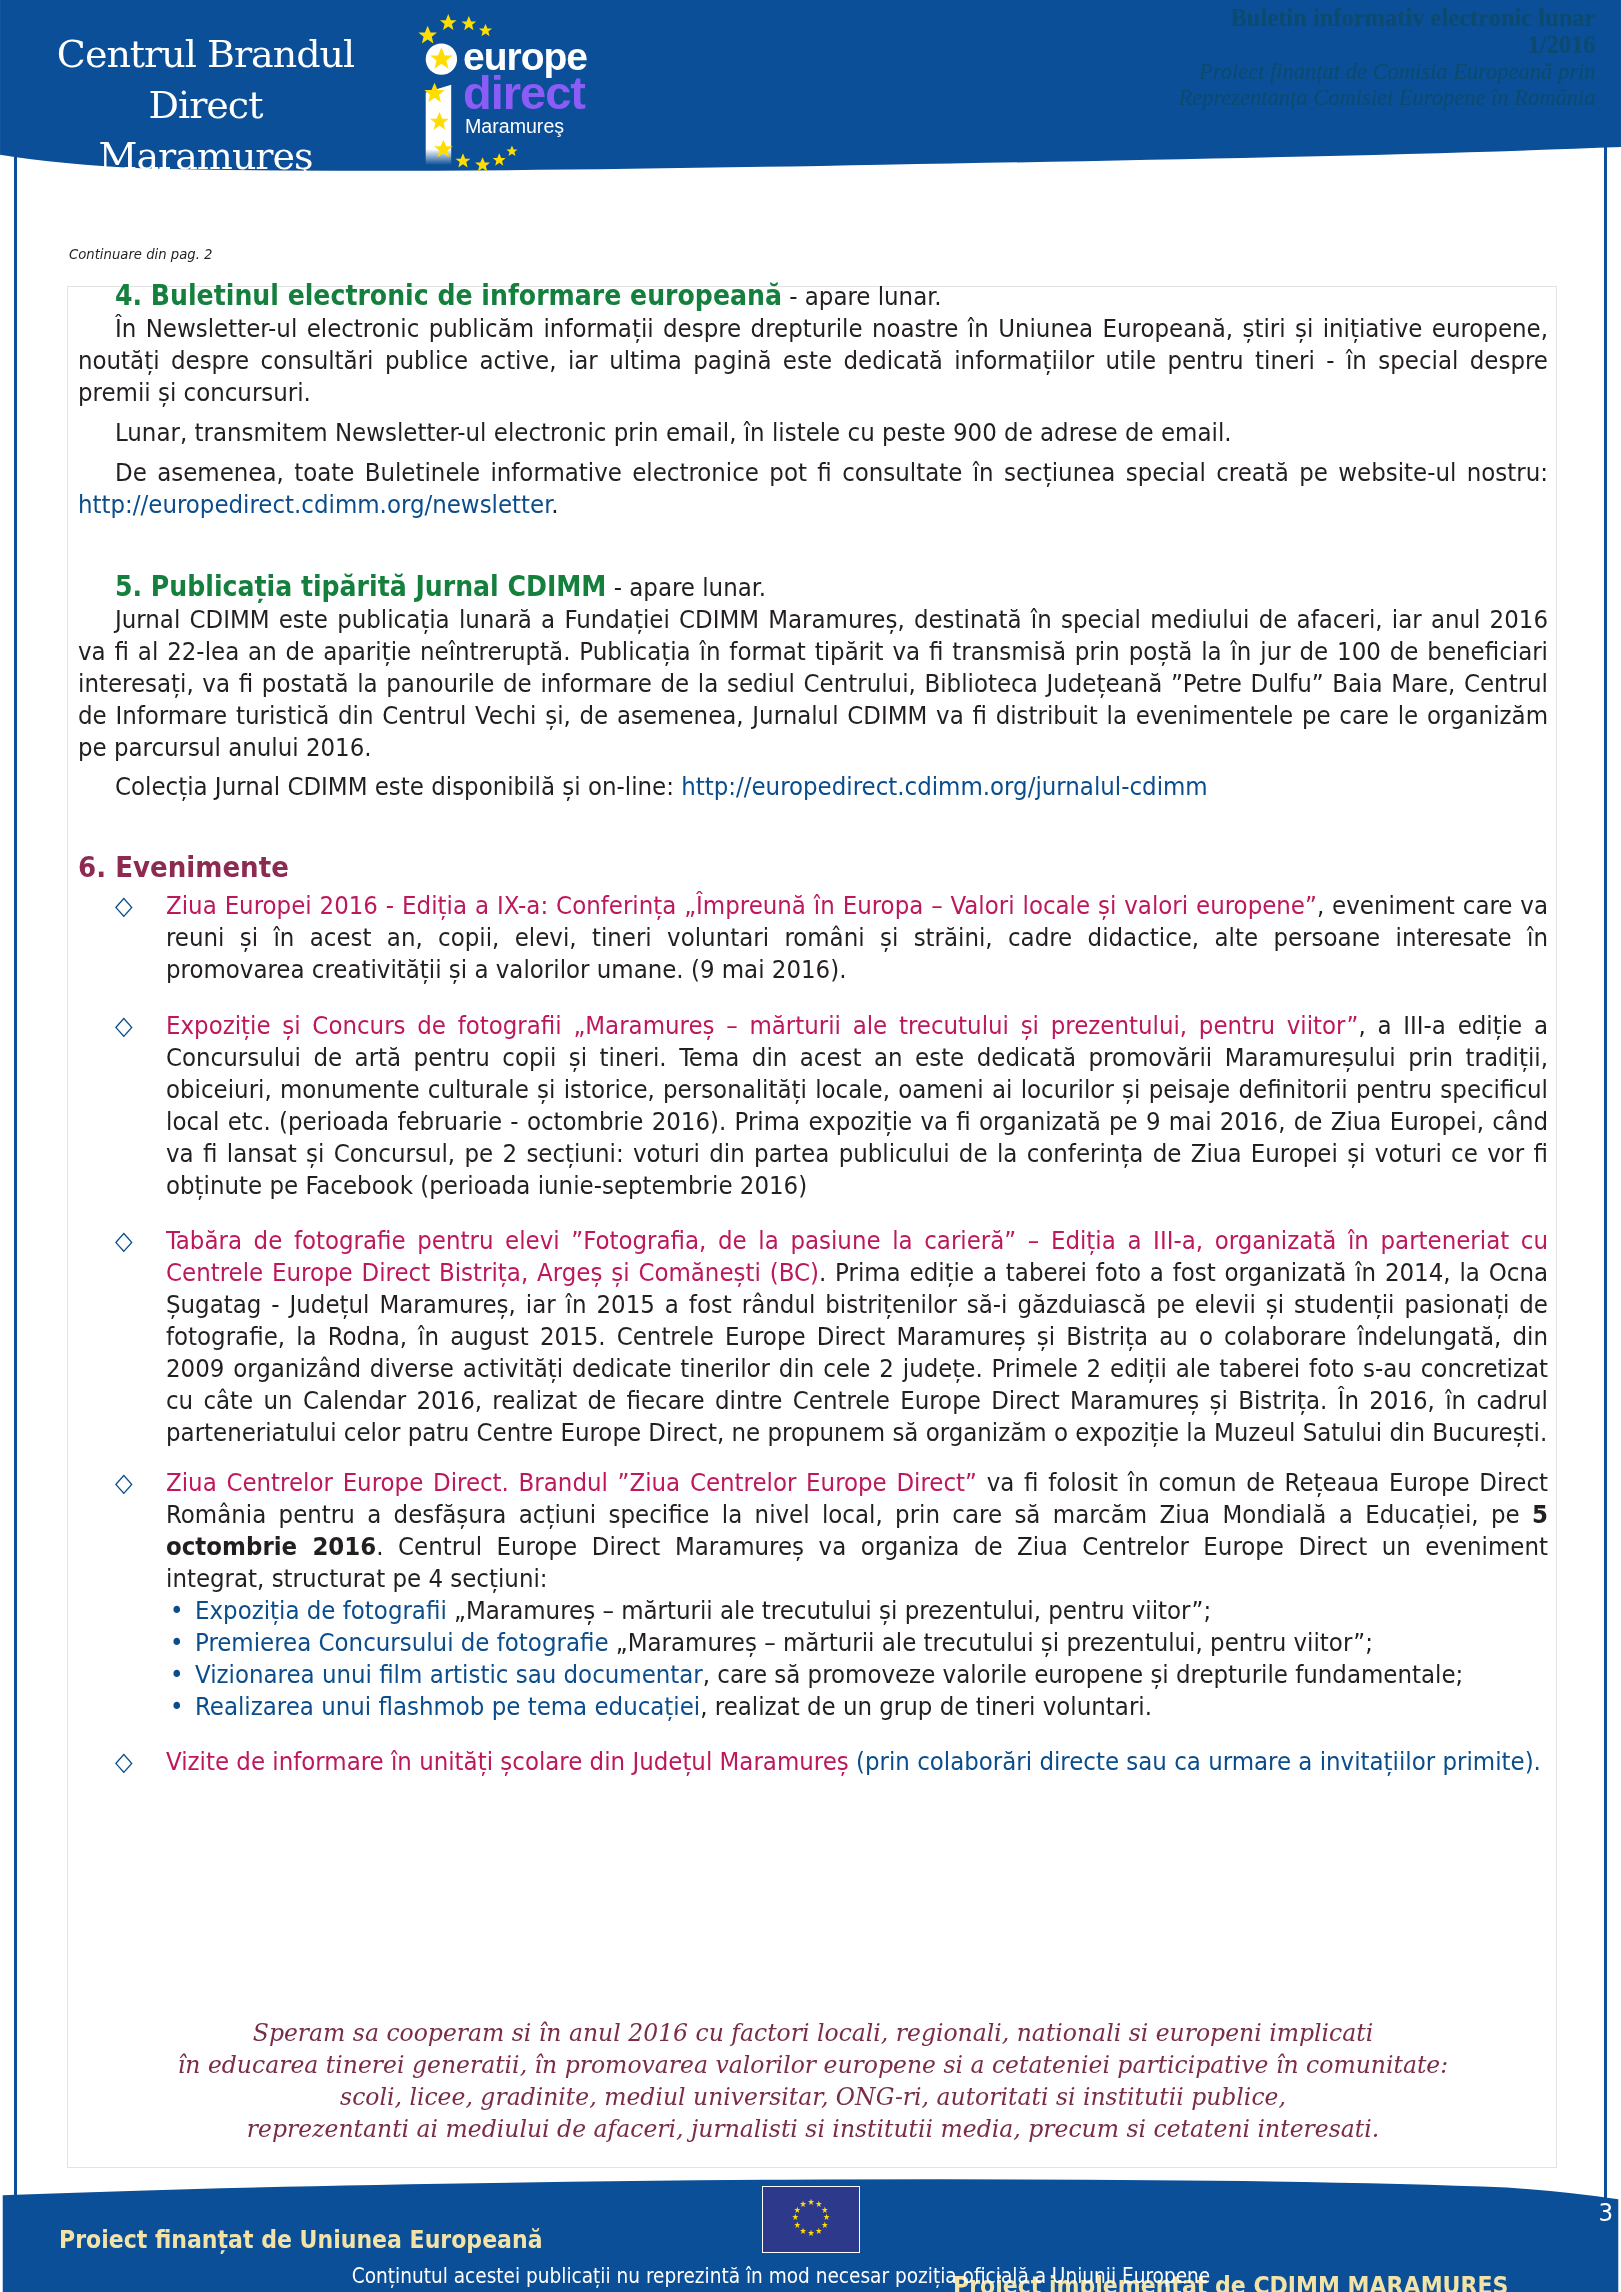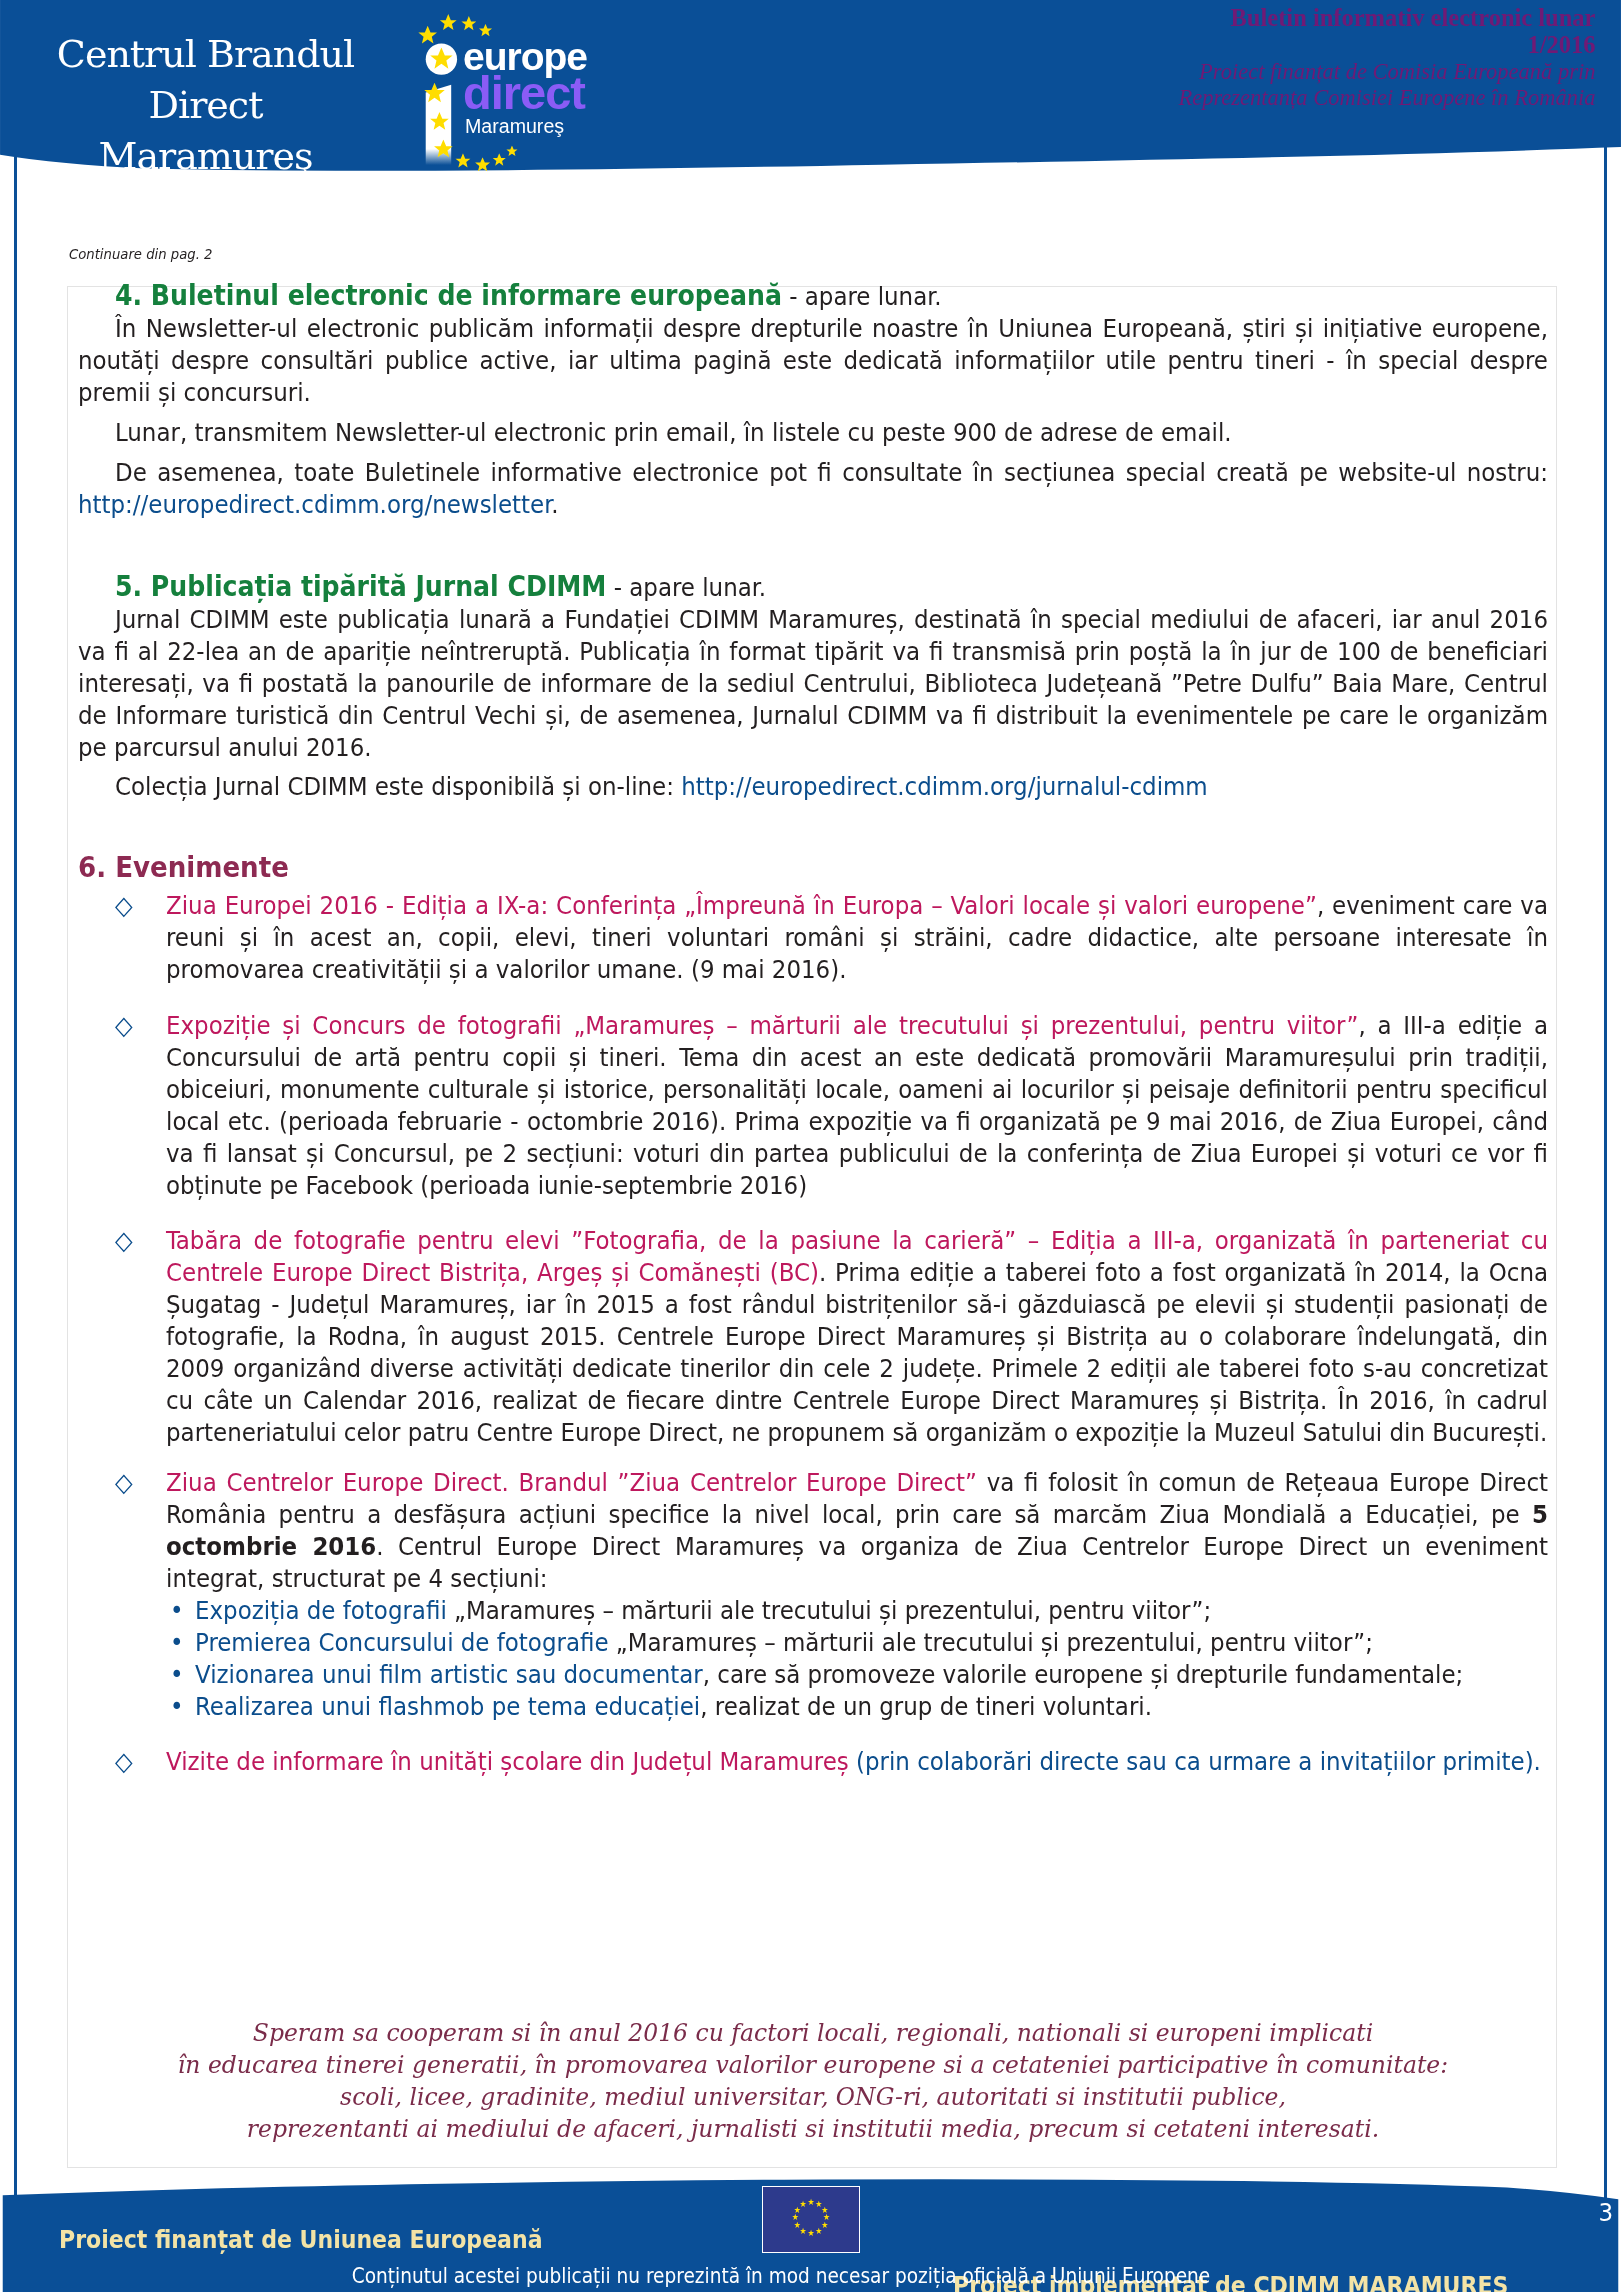"Buletin informativ electronic lunar" .h-right { color: #701a75 -> #0c4a6e }
